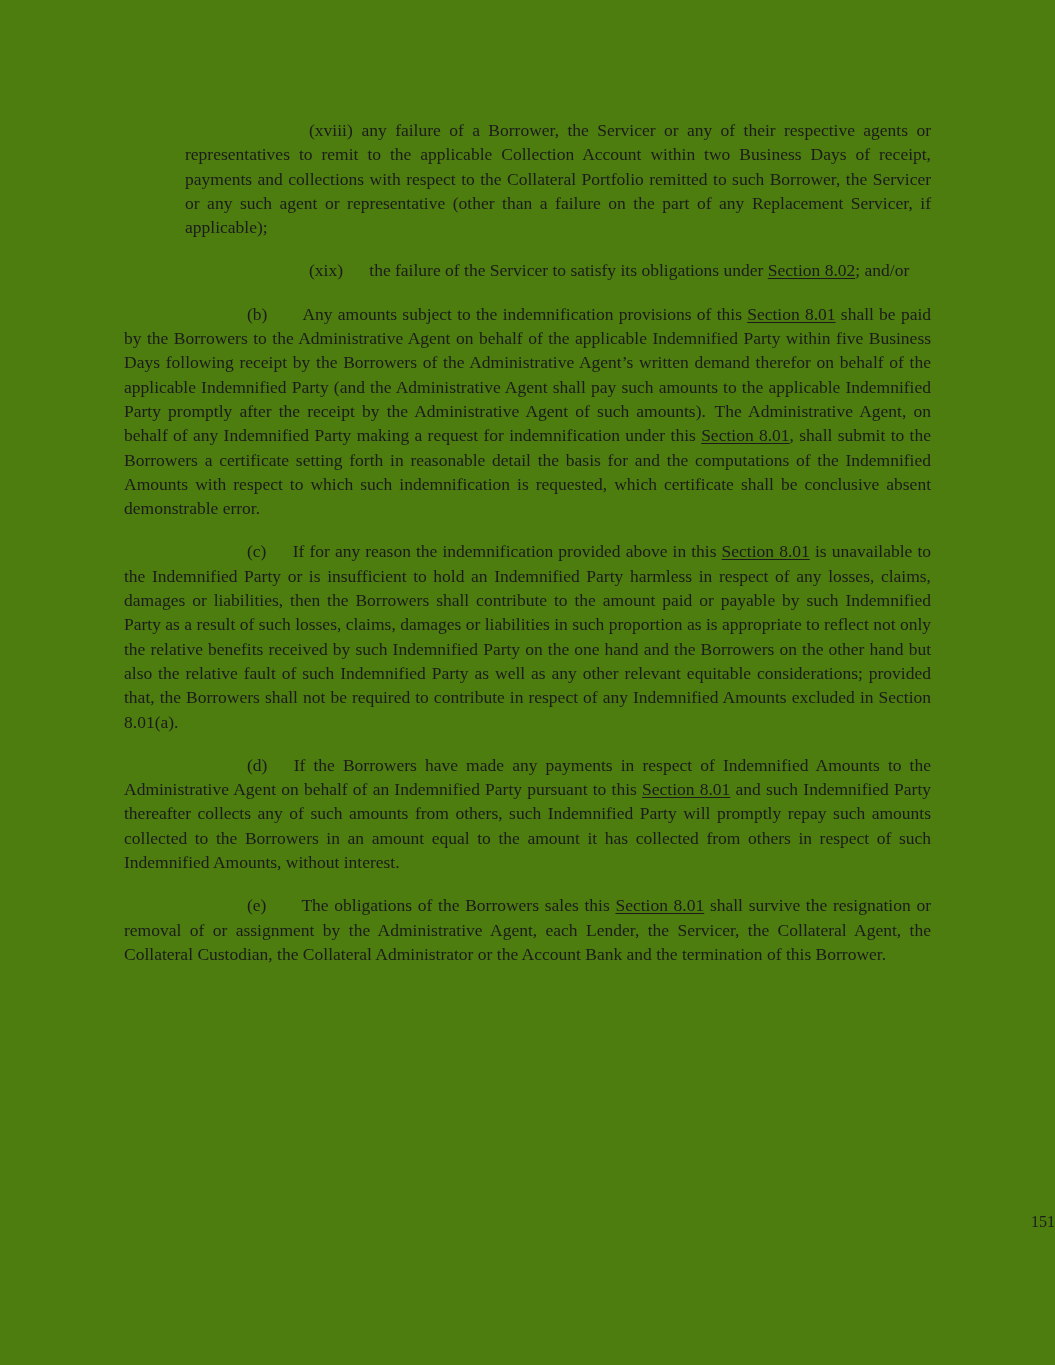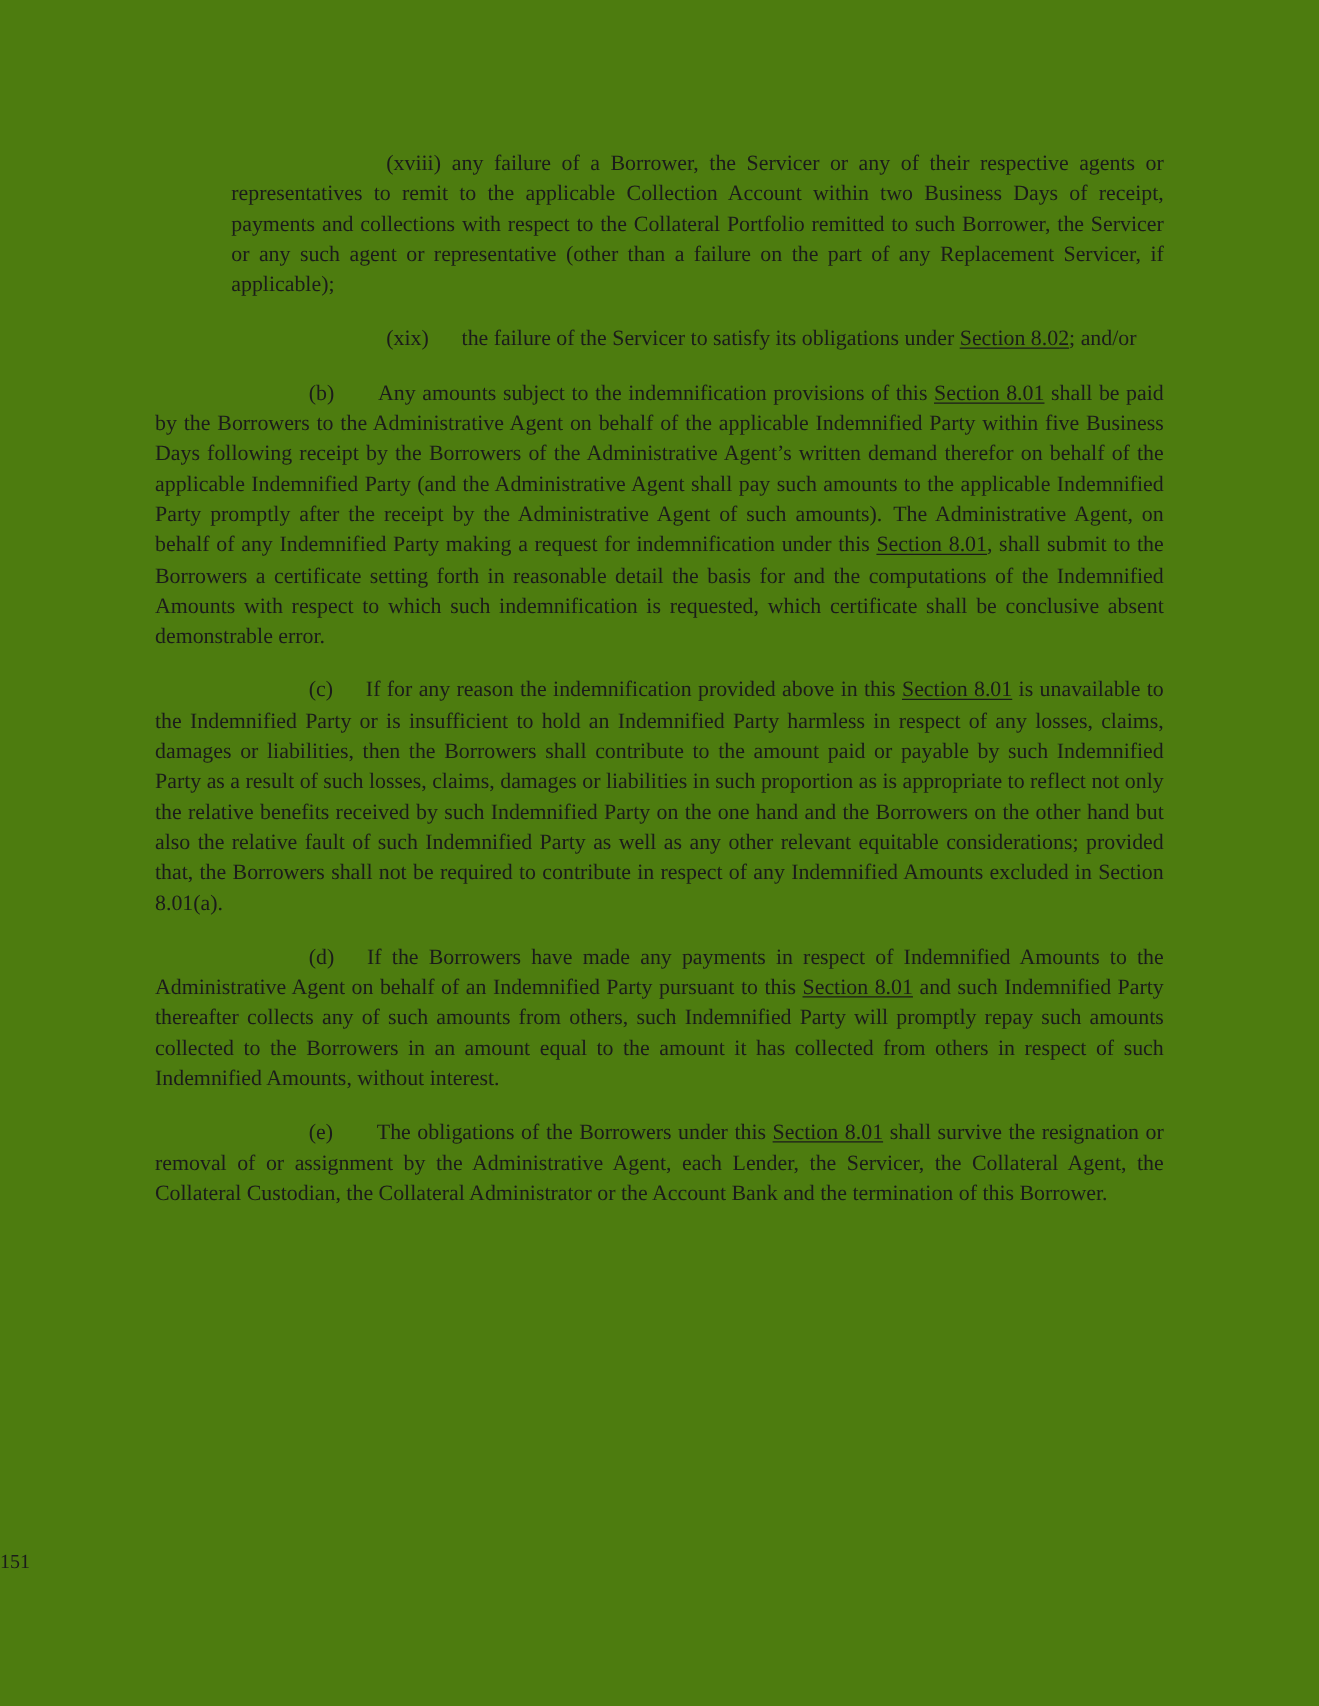"(e) The obligations of the" span { text: under -> sales }
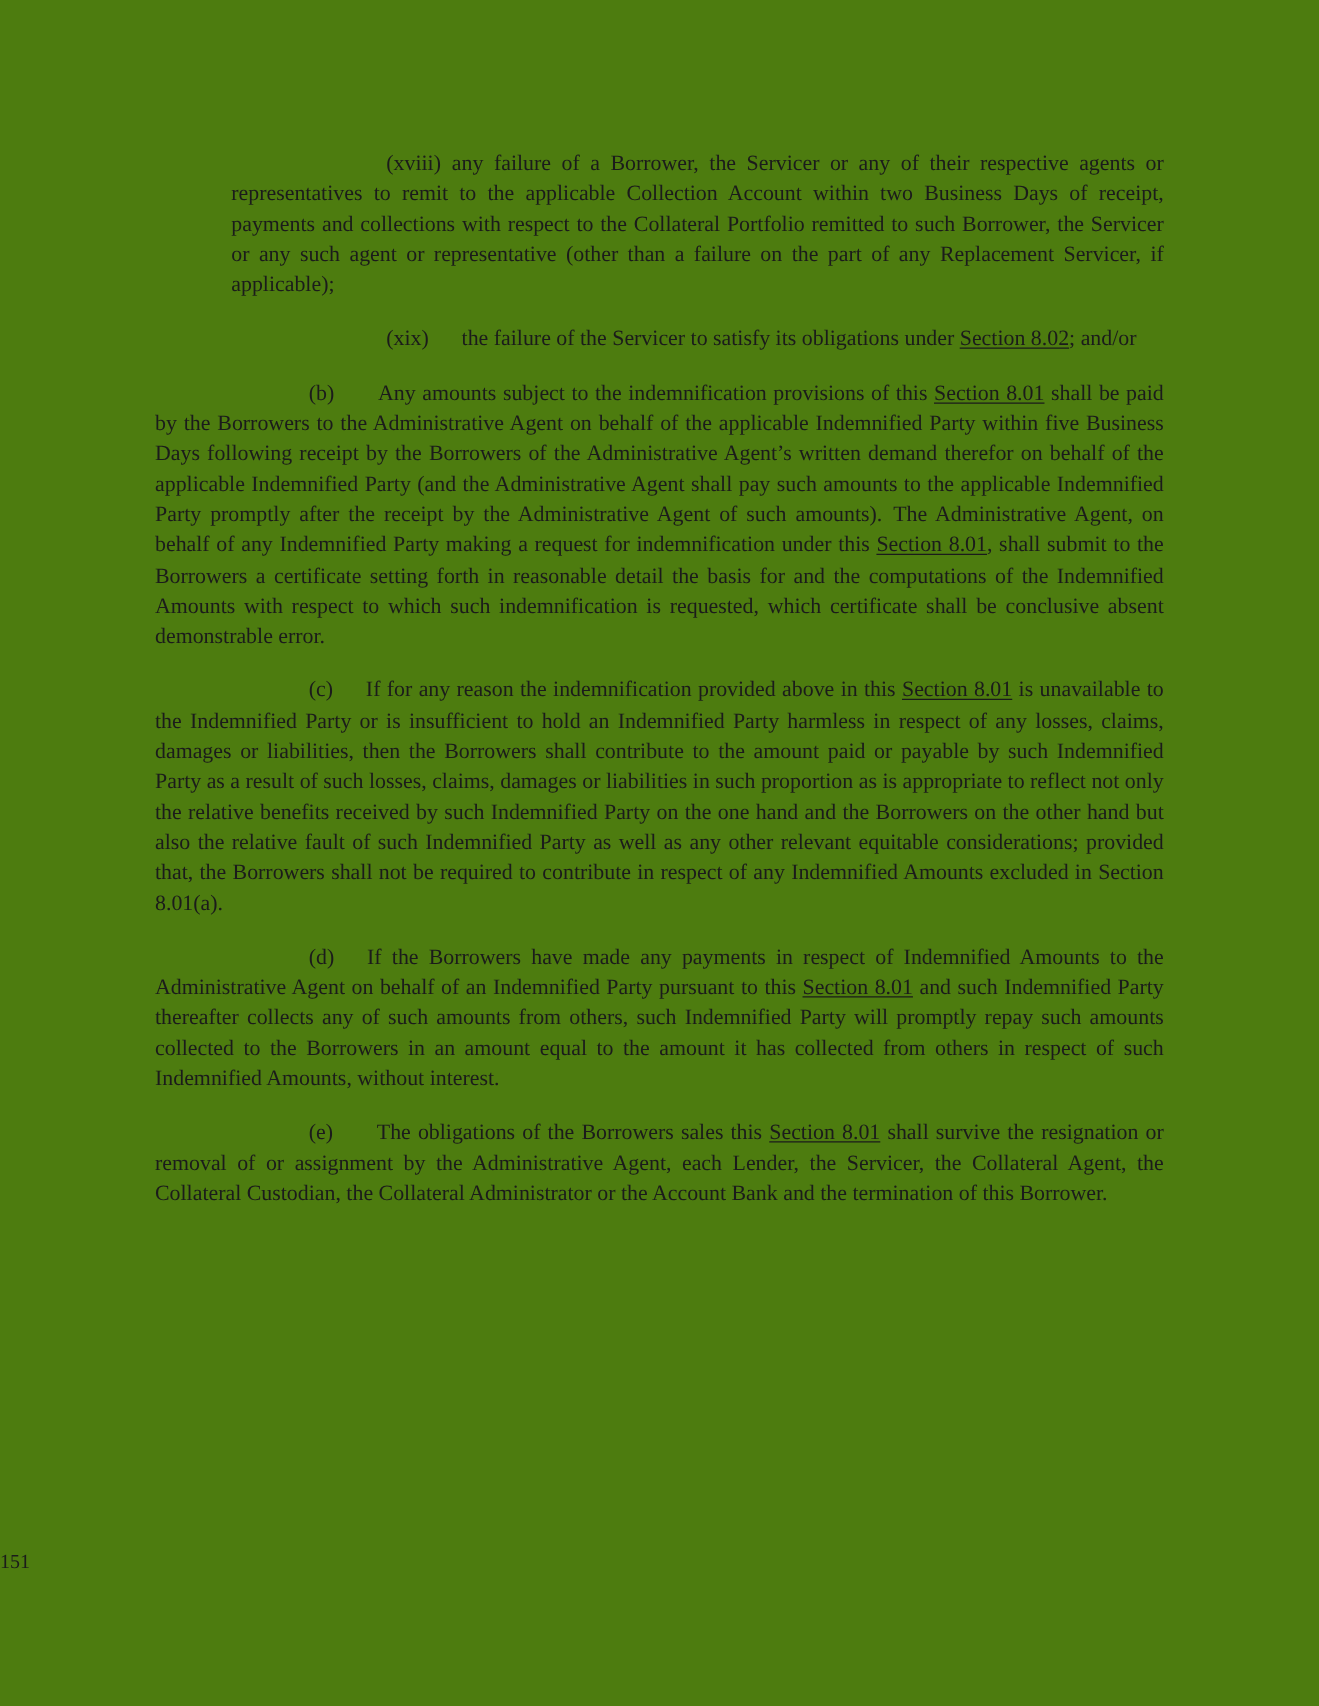"151" .page-number { text-align: left -> right; top: 1240px -> 1212px }
